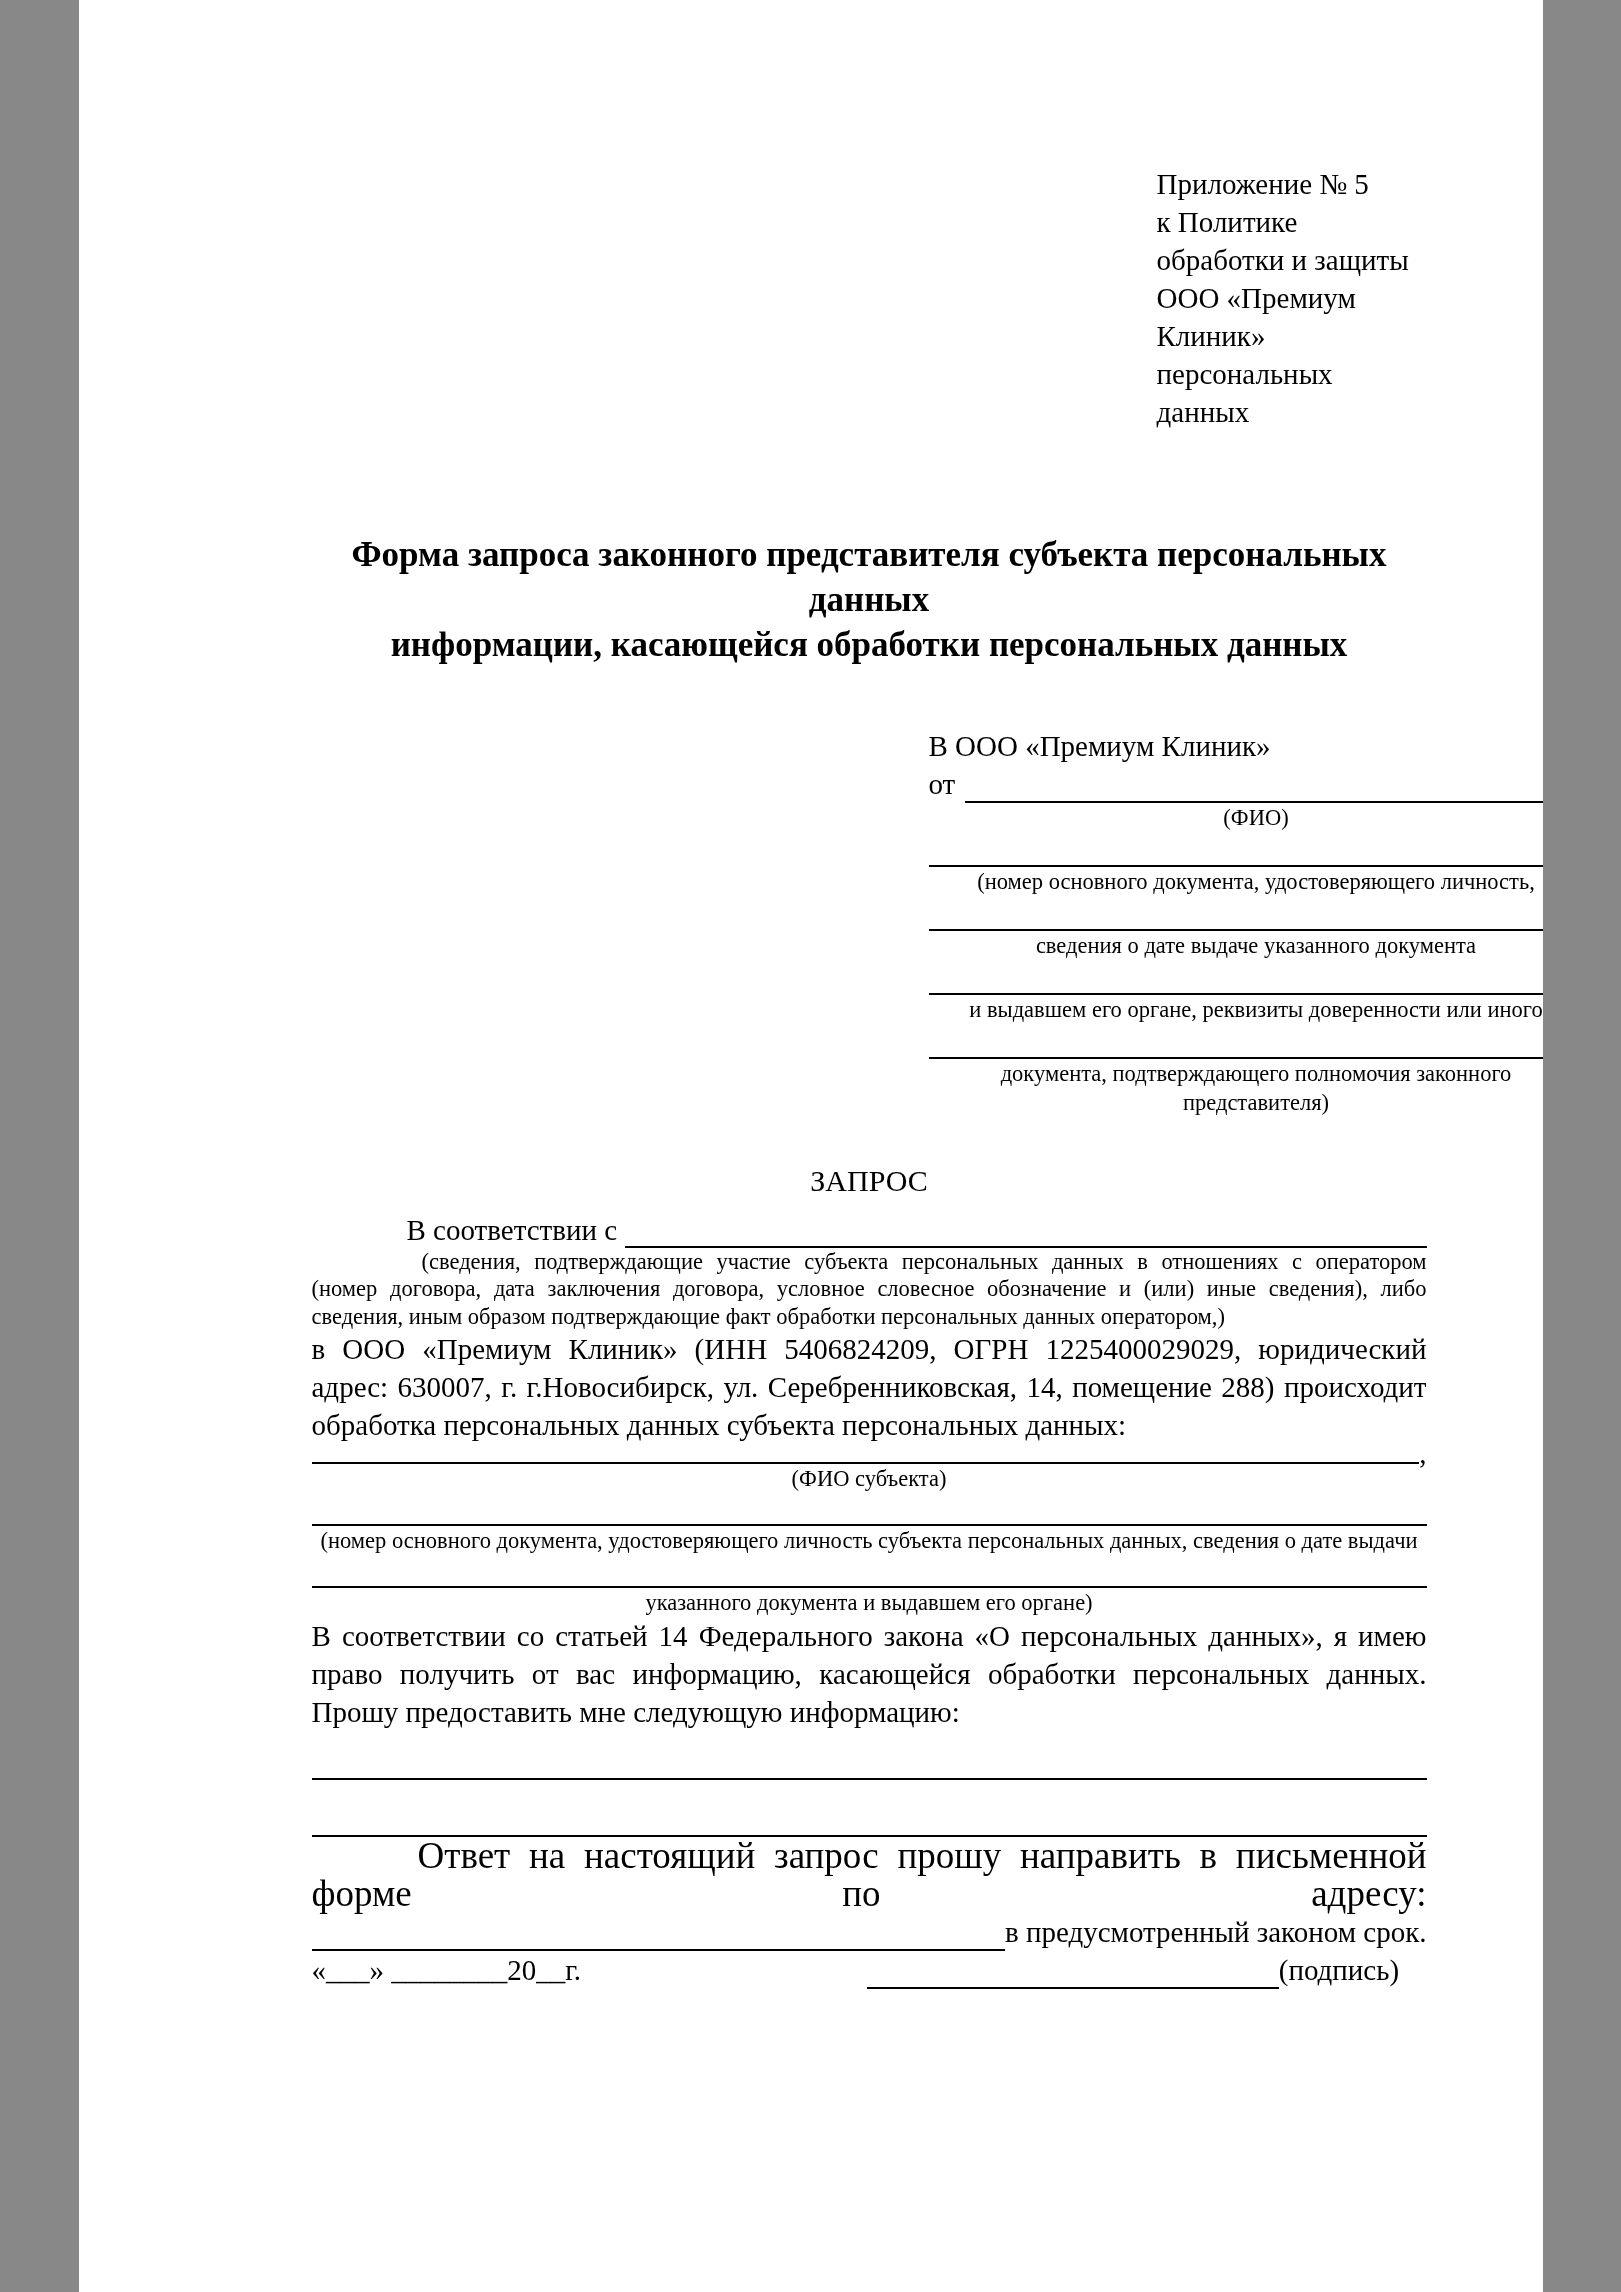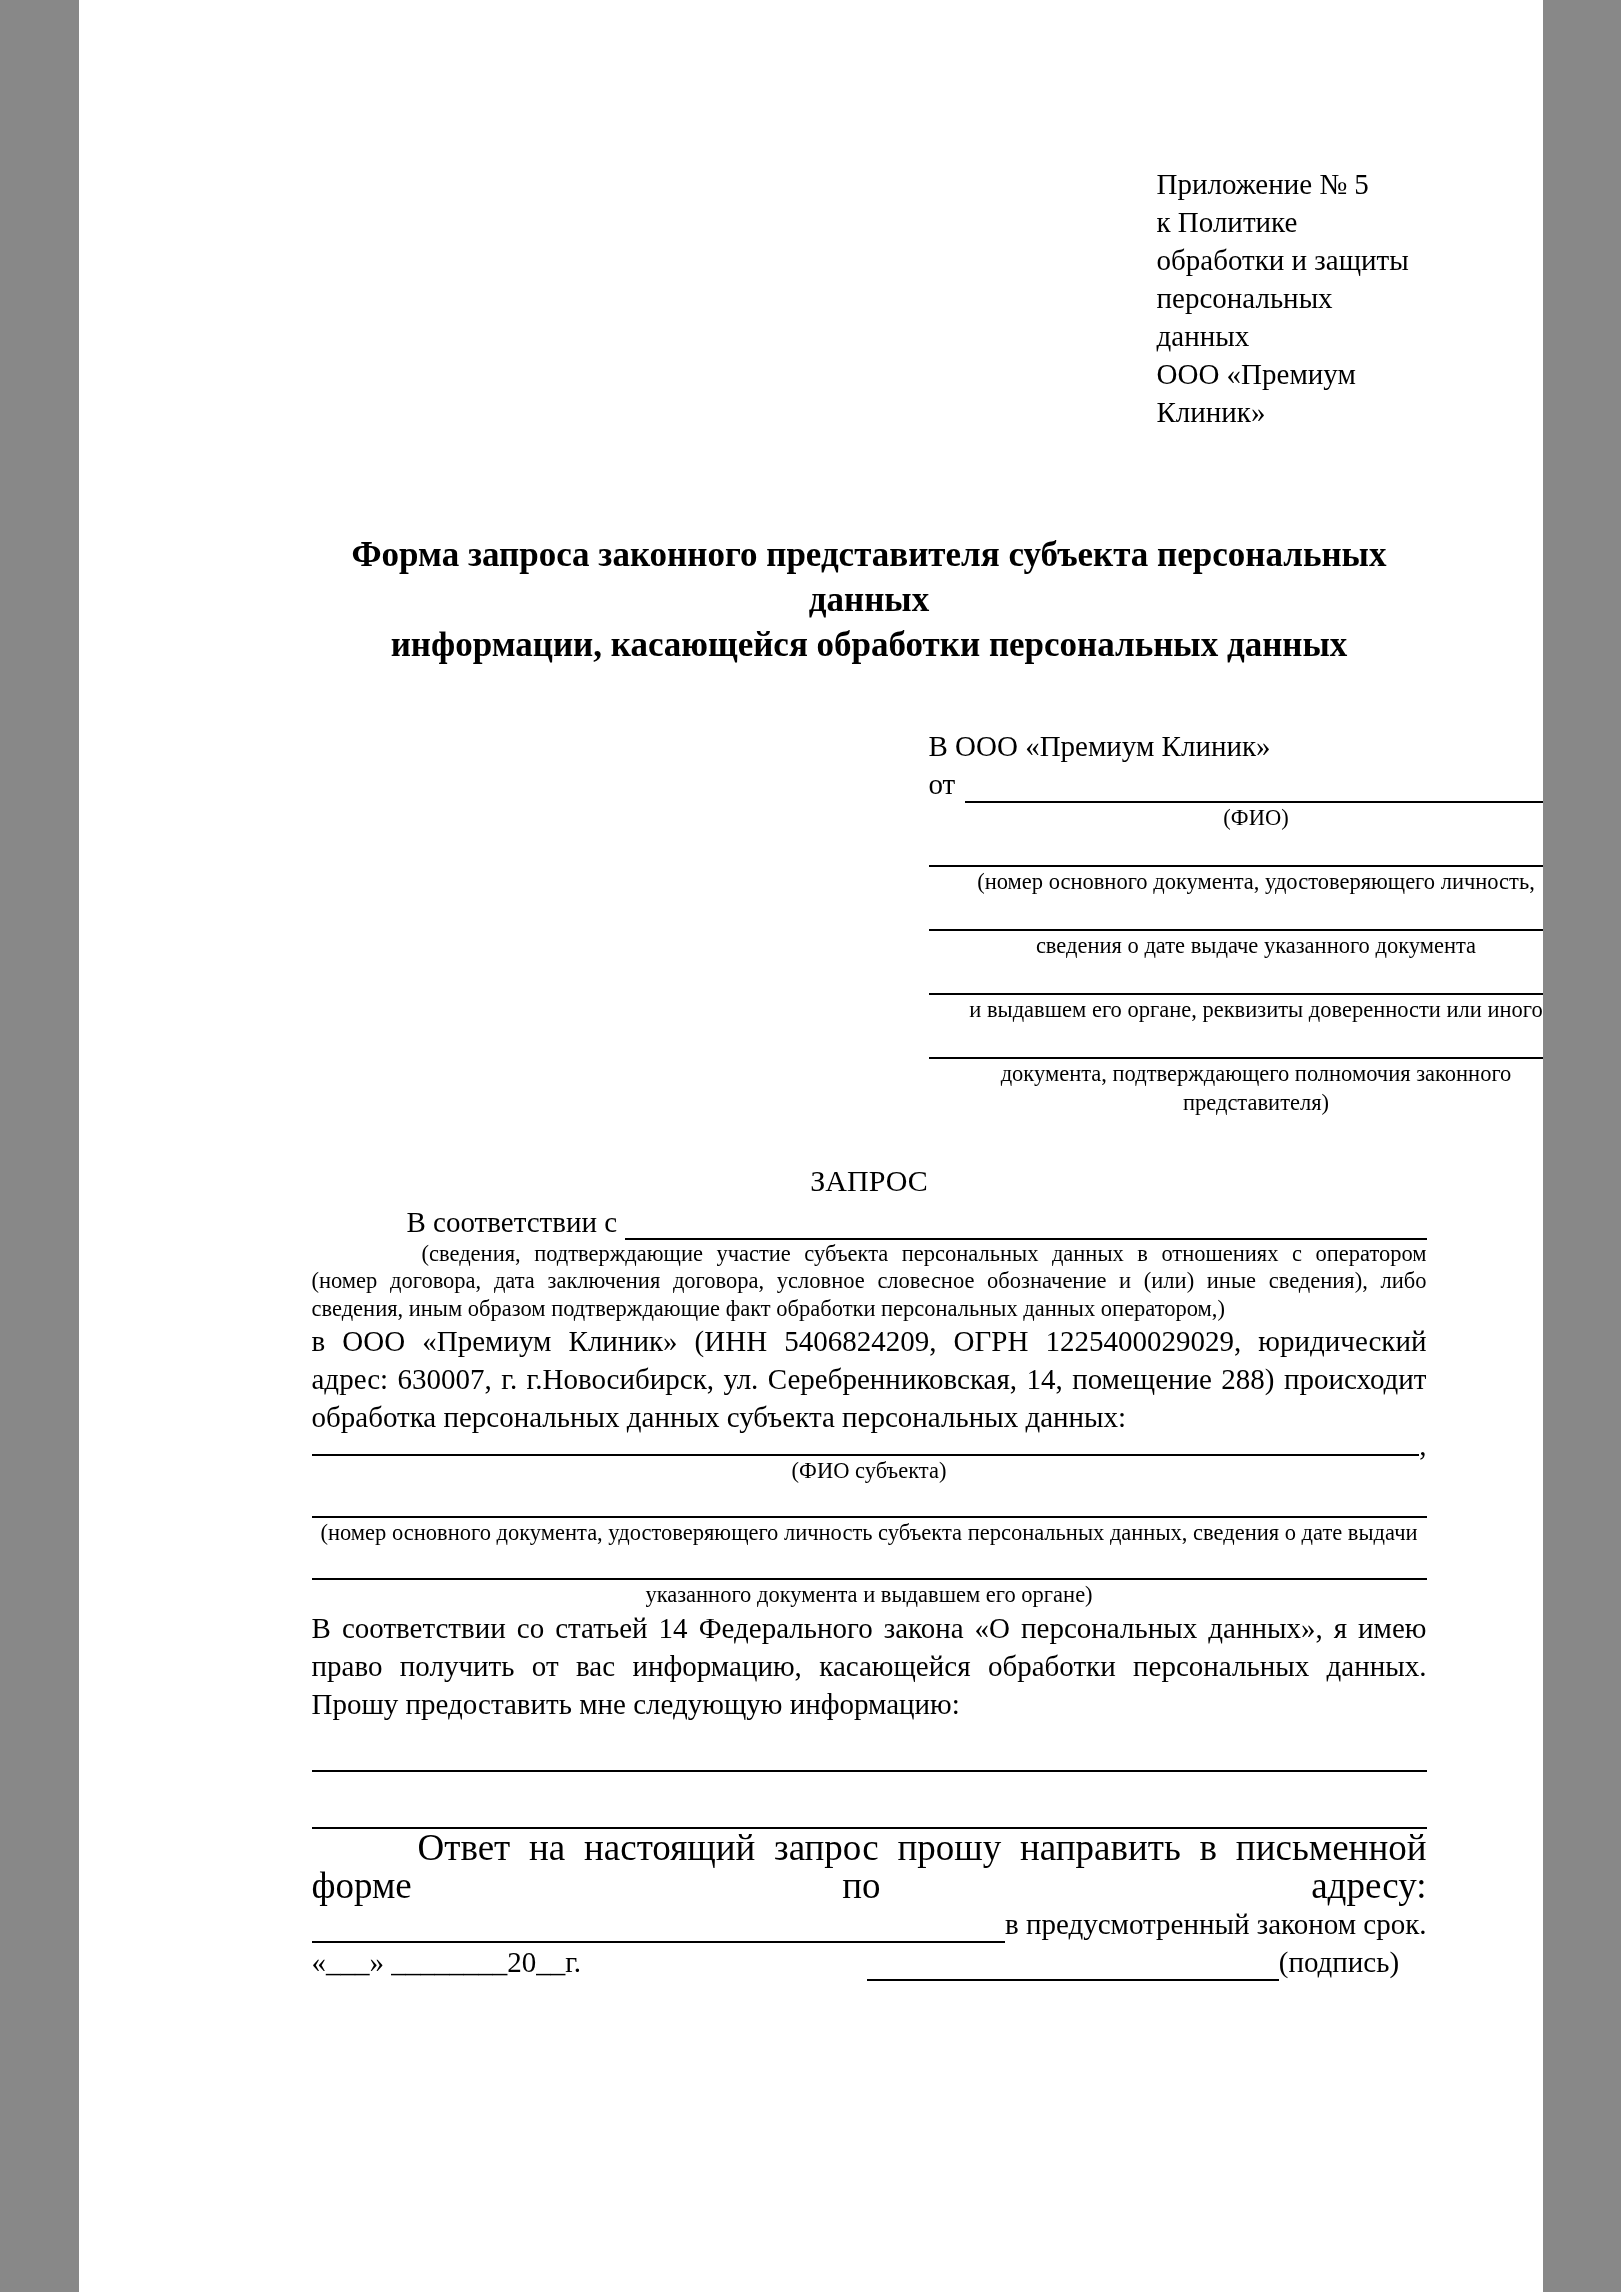"персональных данных" div { order: before "ООО «Премиум Клиник»" -> after "ООО «Премиум Клиник»" }
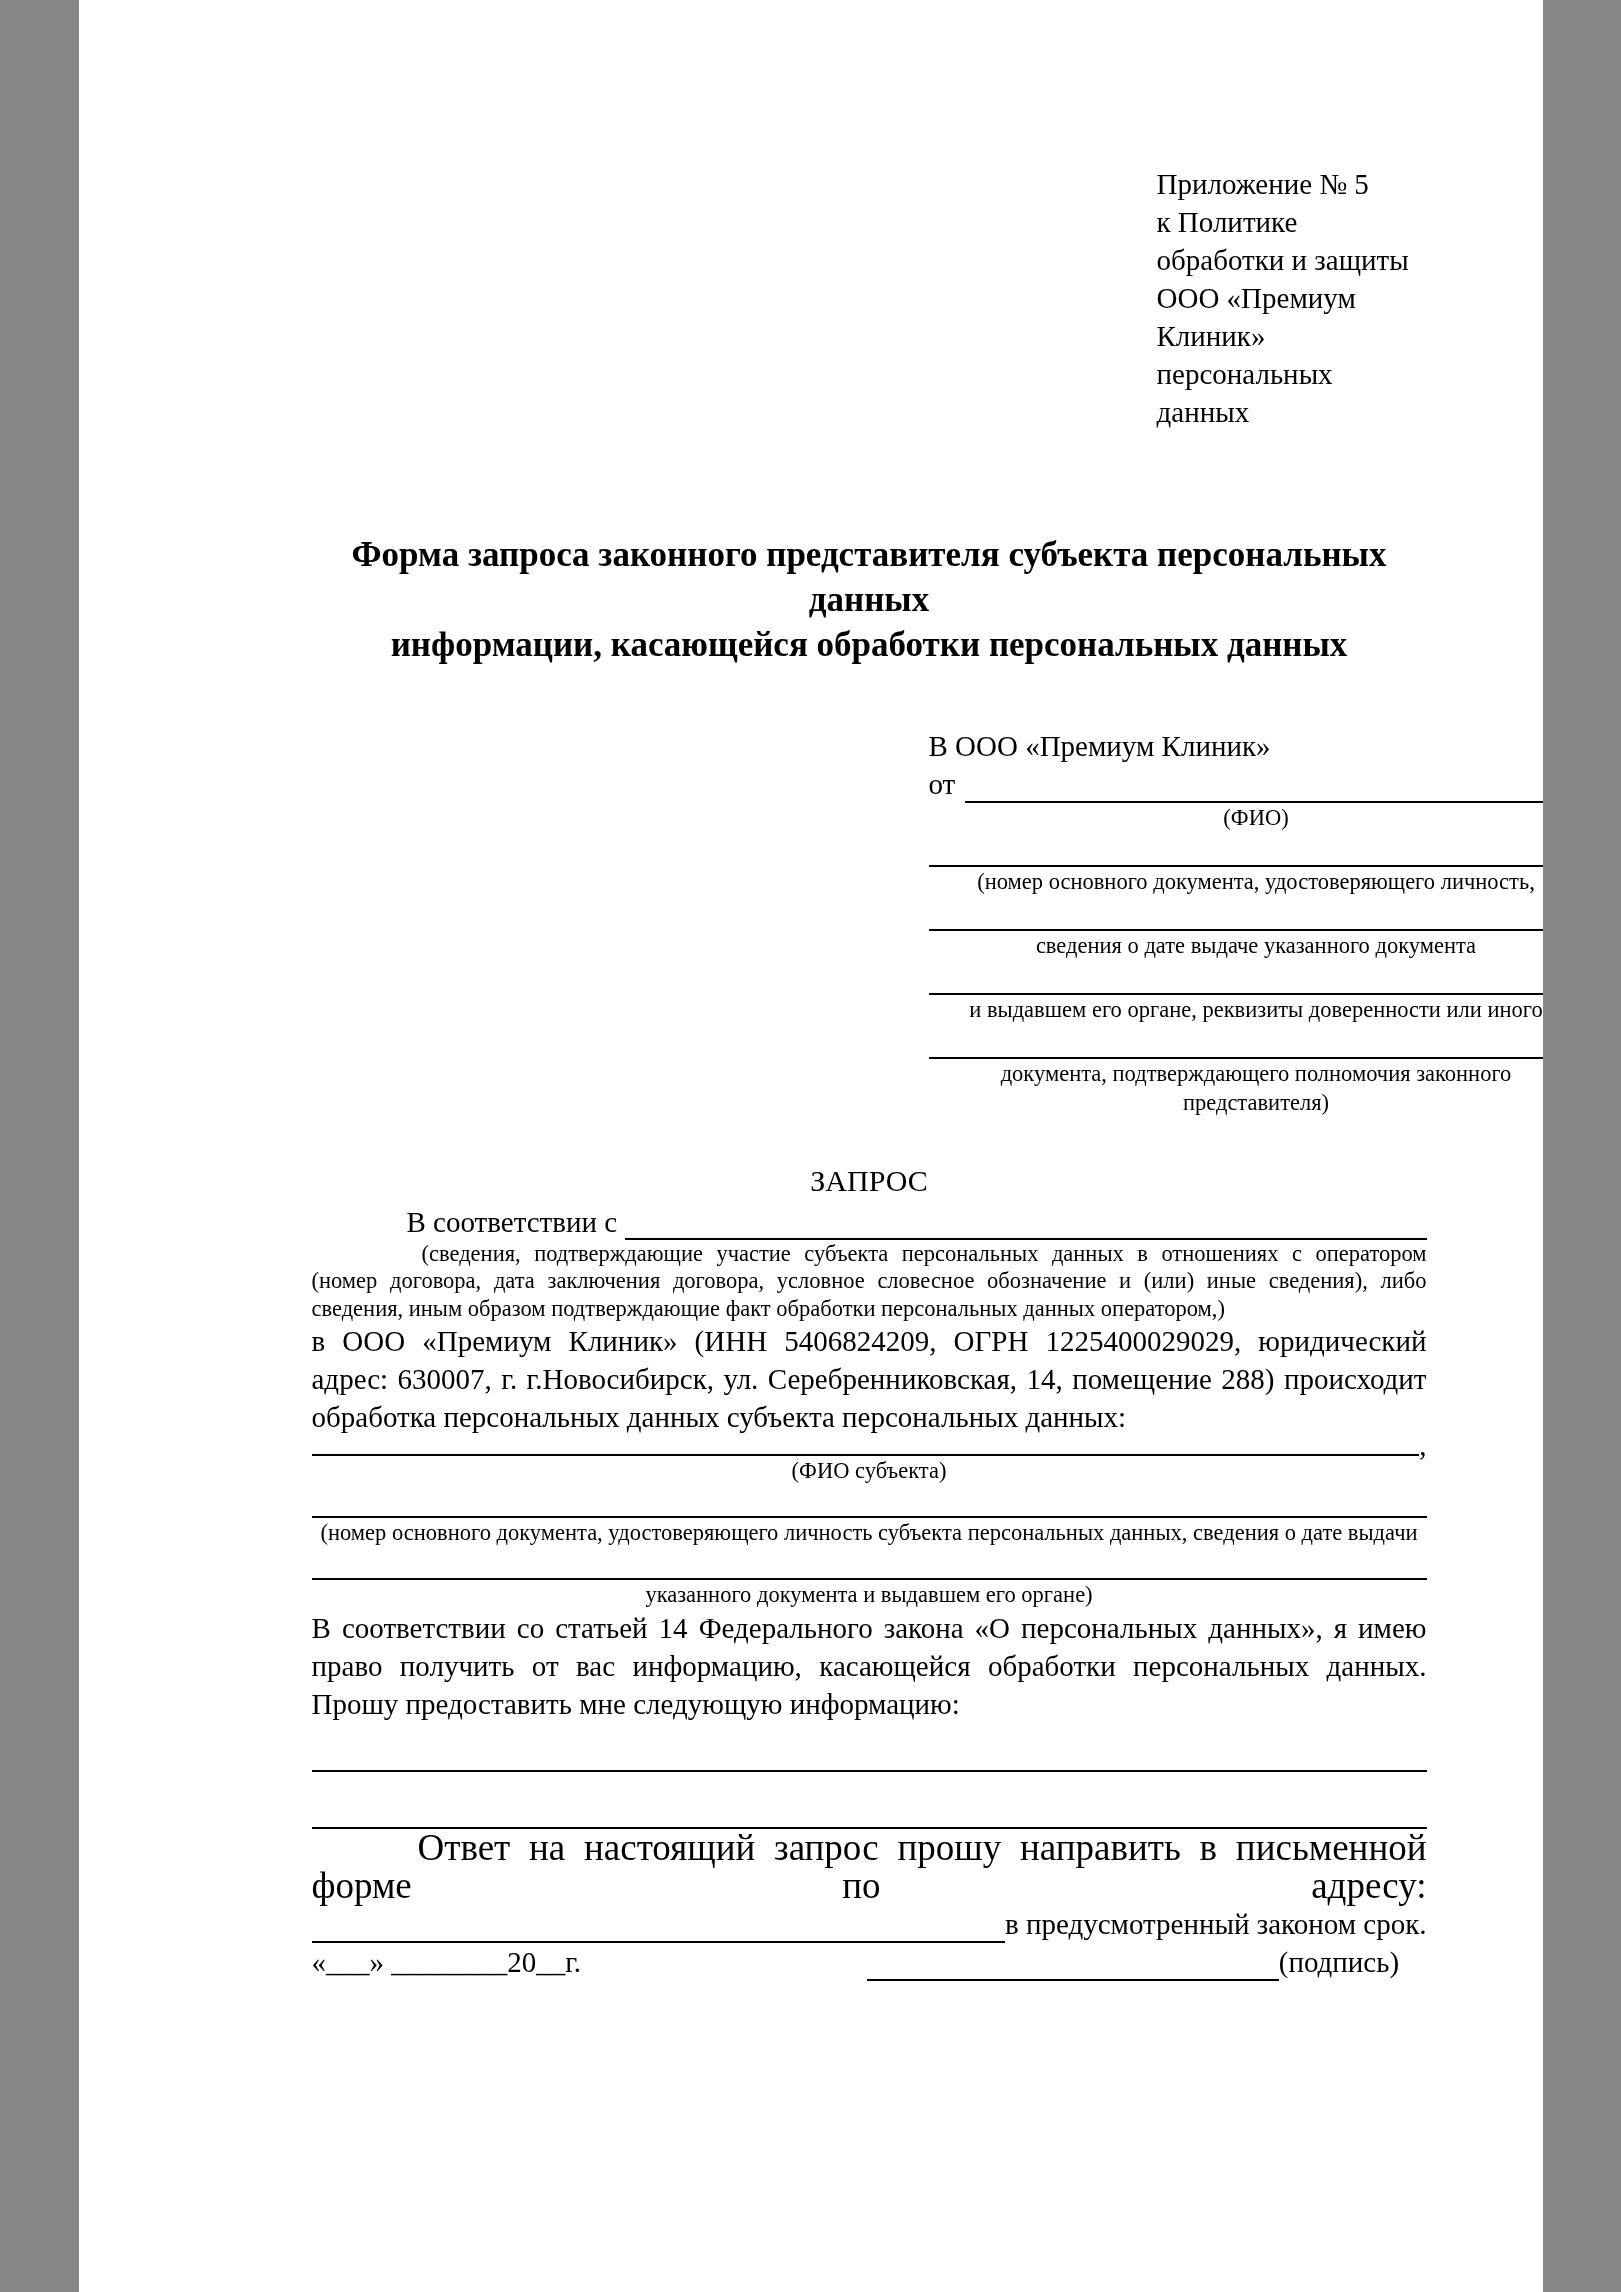"В соответствии с" .acc-row { margin-top: 5px -> 13px }
